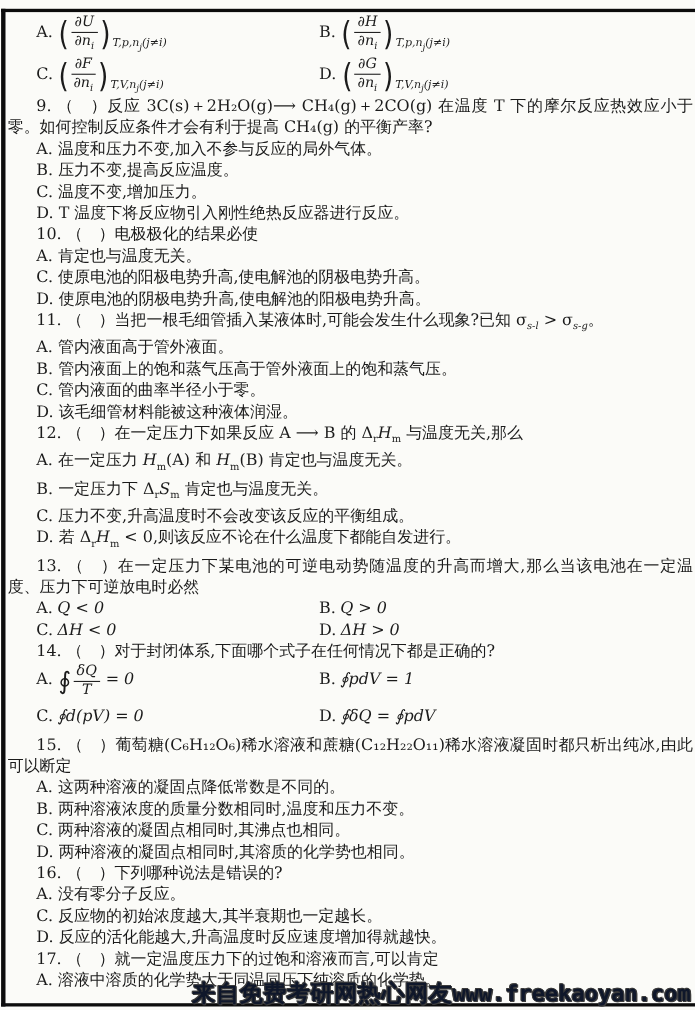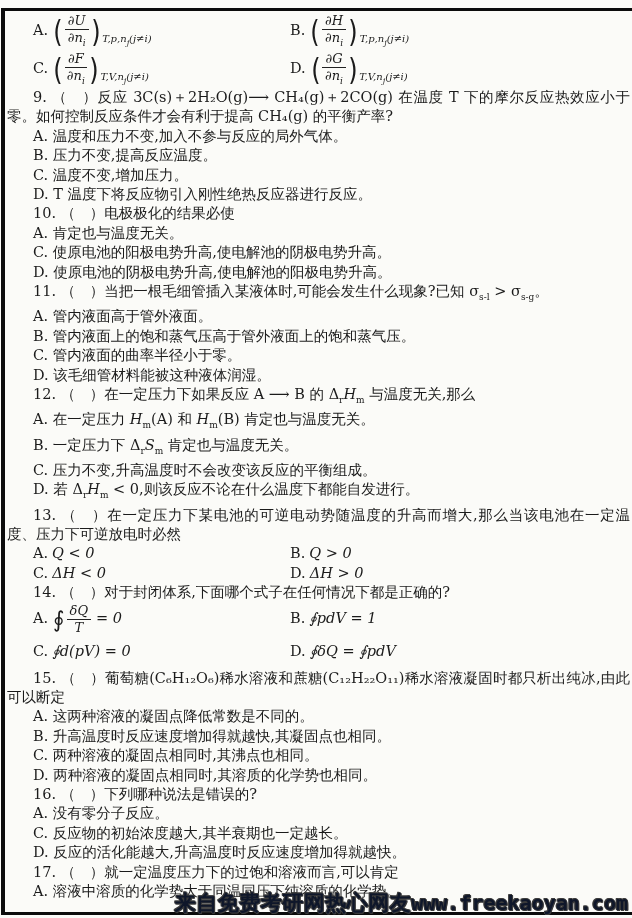"s-l" .ls { font-style: none -> italic }
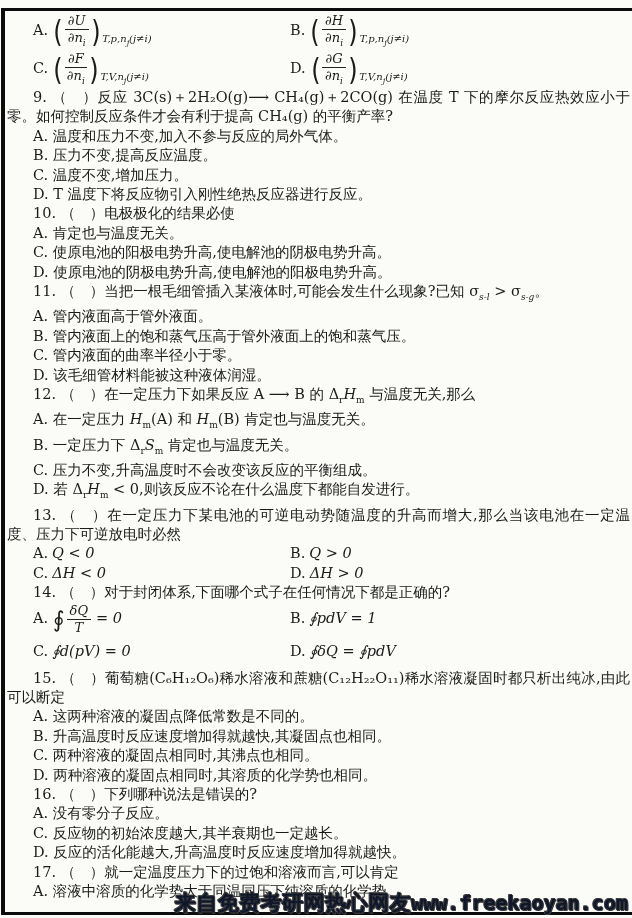"B. 升高温度时反应速度增加得就越快,其凝固点也相同。" p.opt { text: 升高温度时反应速度增加得就越快,其凝固点也相同 -> 两种溶液浓度的质量分数相同时,温度和压力不变 }
